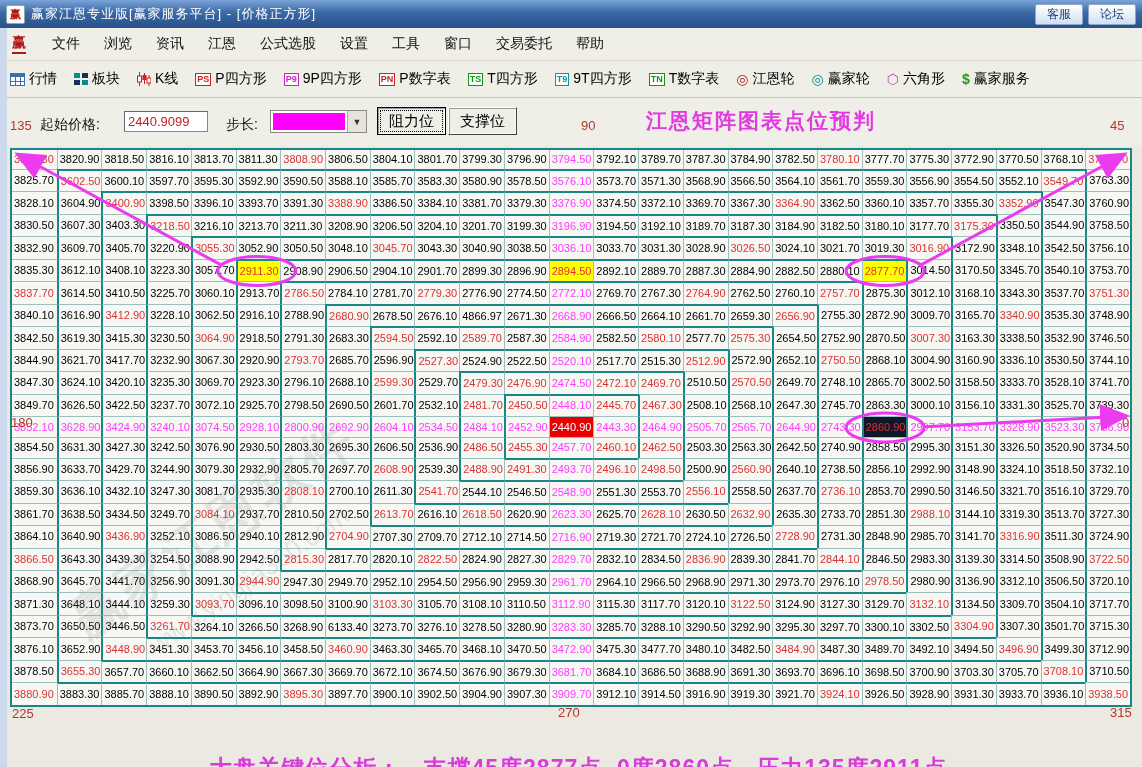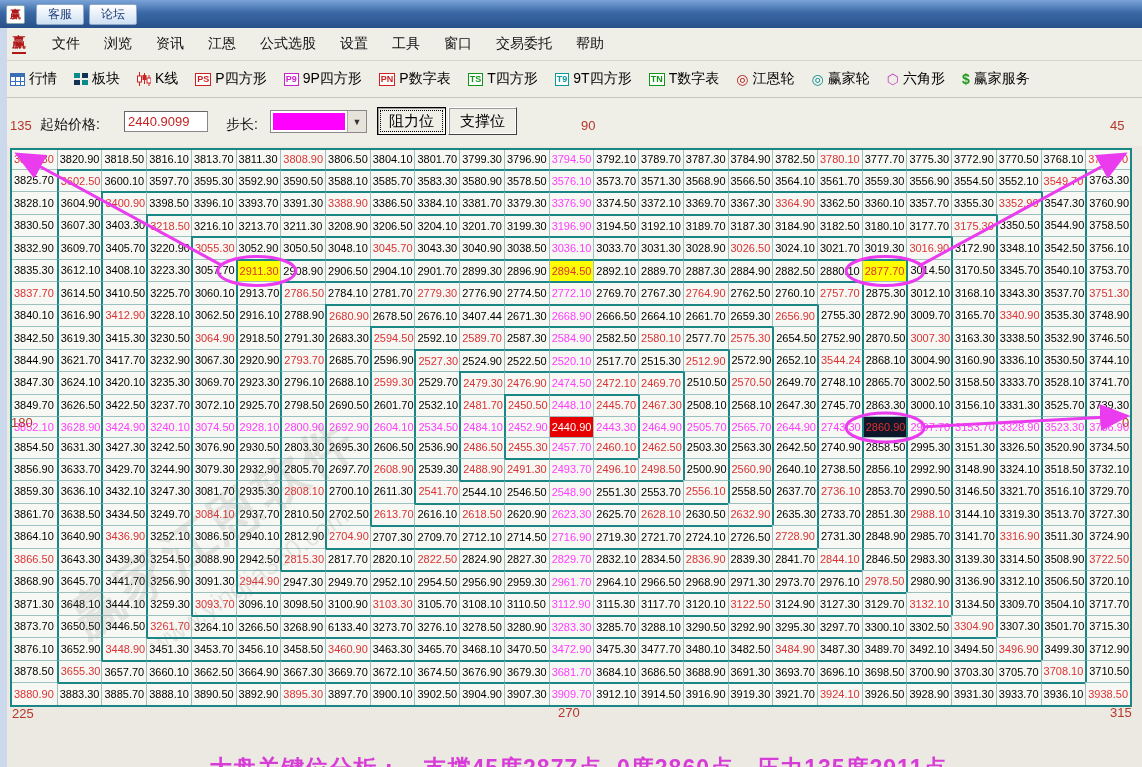"赢家江恩专业版[赢家服务平台] - [价格正方形]" span.tb-title { html: none -> <span>赢家江恩专业版[赢家服务平台] - [价格正方形]</span> }
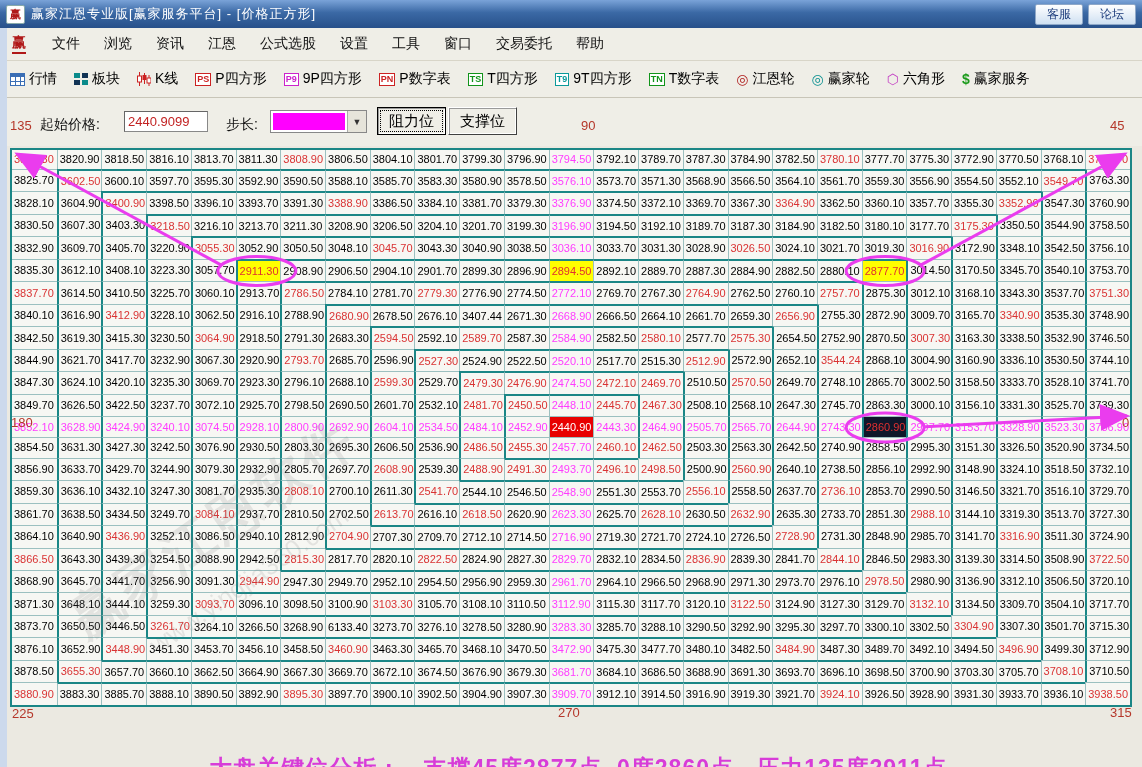"江恩矩阵图表点位预判" span.chart-title { html: none -> <span>江恩矩阵图表点位预判</span> }
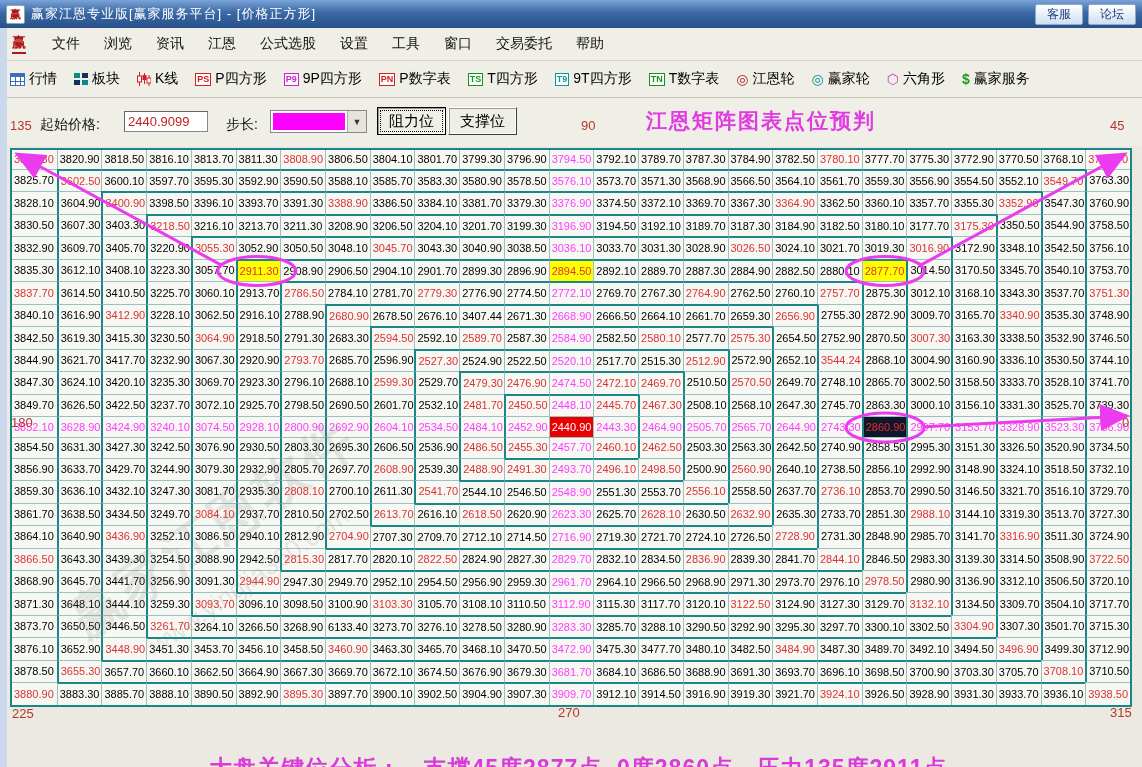"3407.44" td { text: 3407.44 -> 4866.97 }
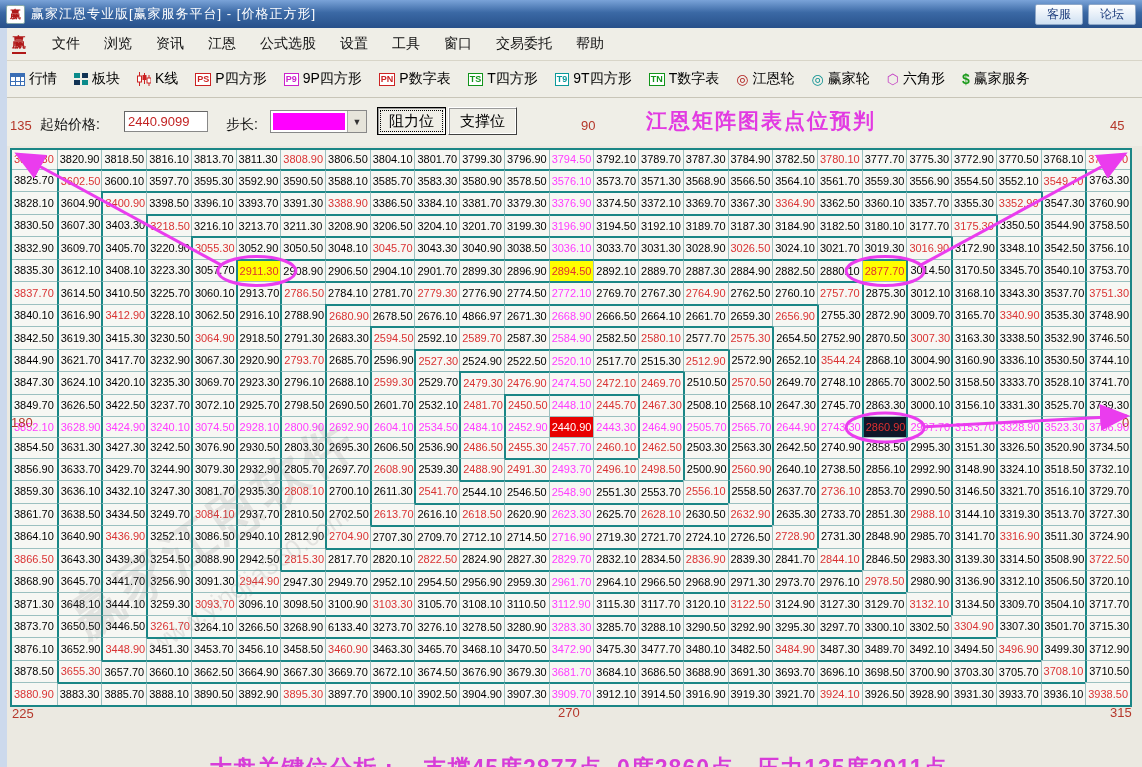"3544.24" td { text: 3544.24 -> 2750.50 }
